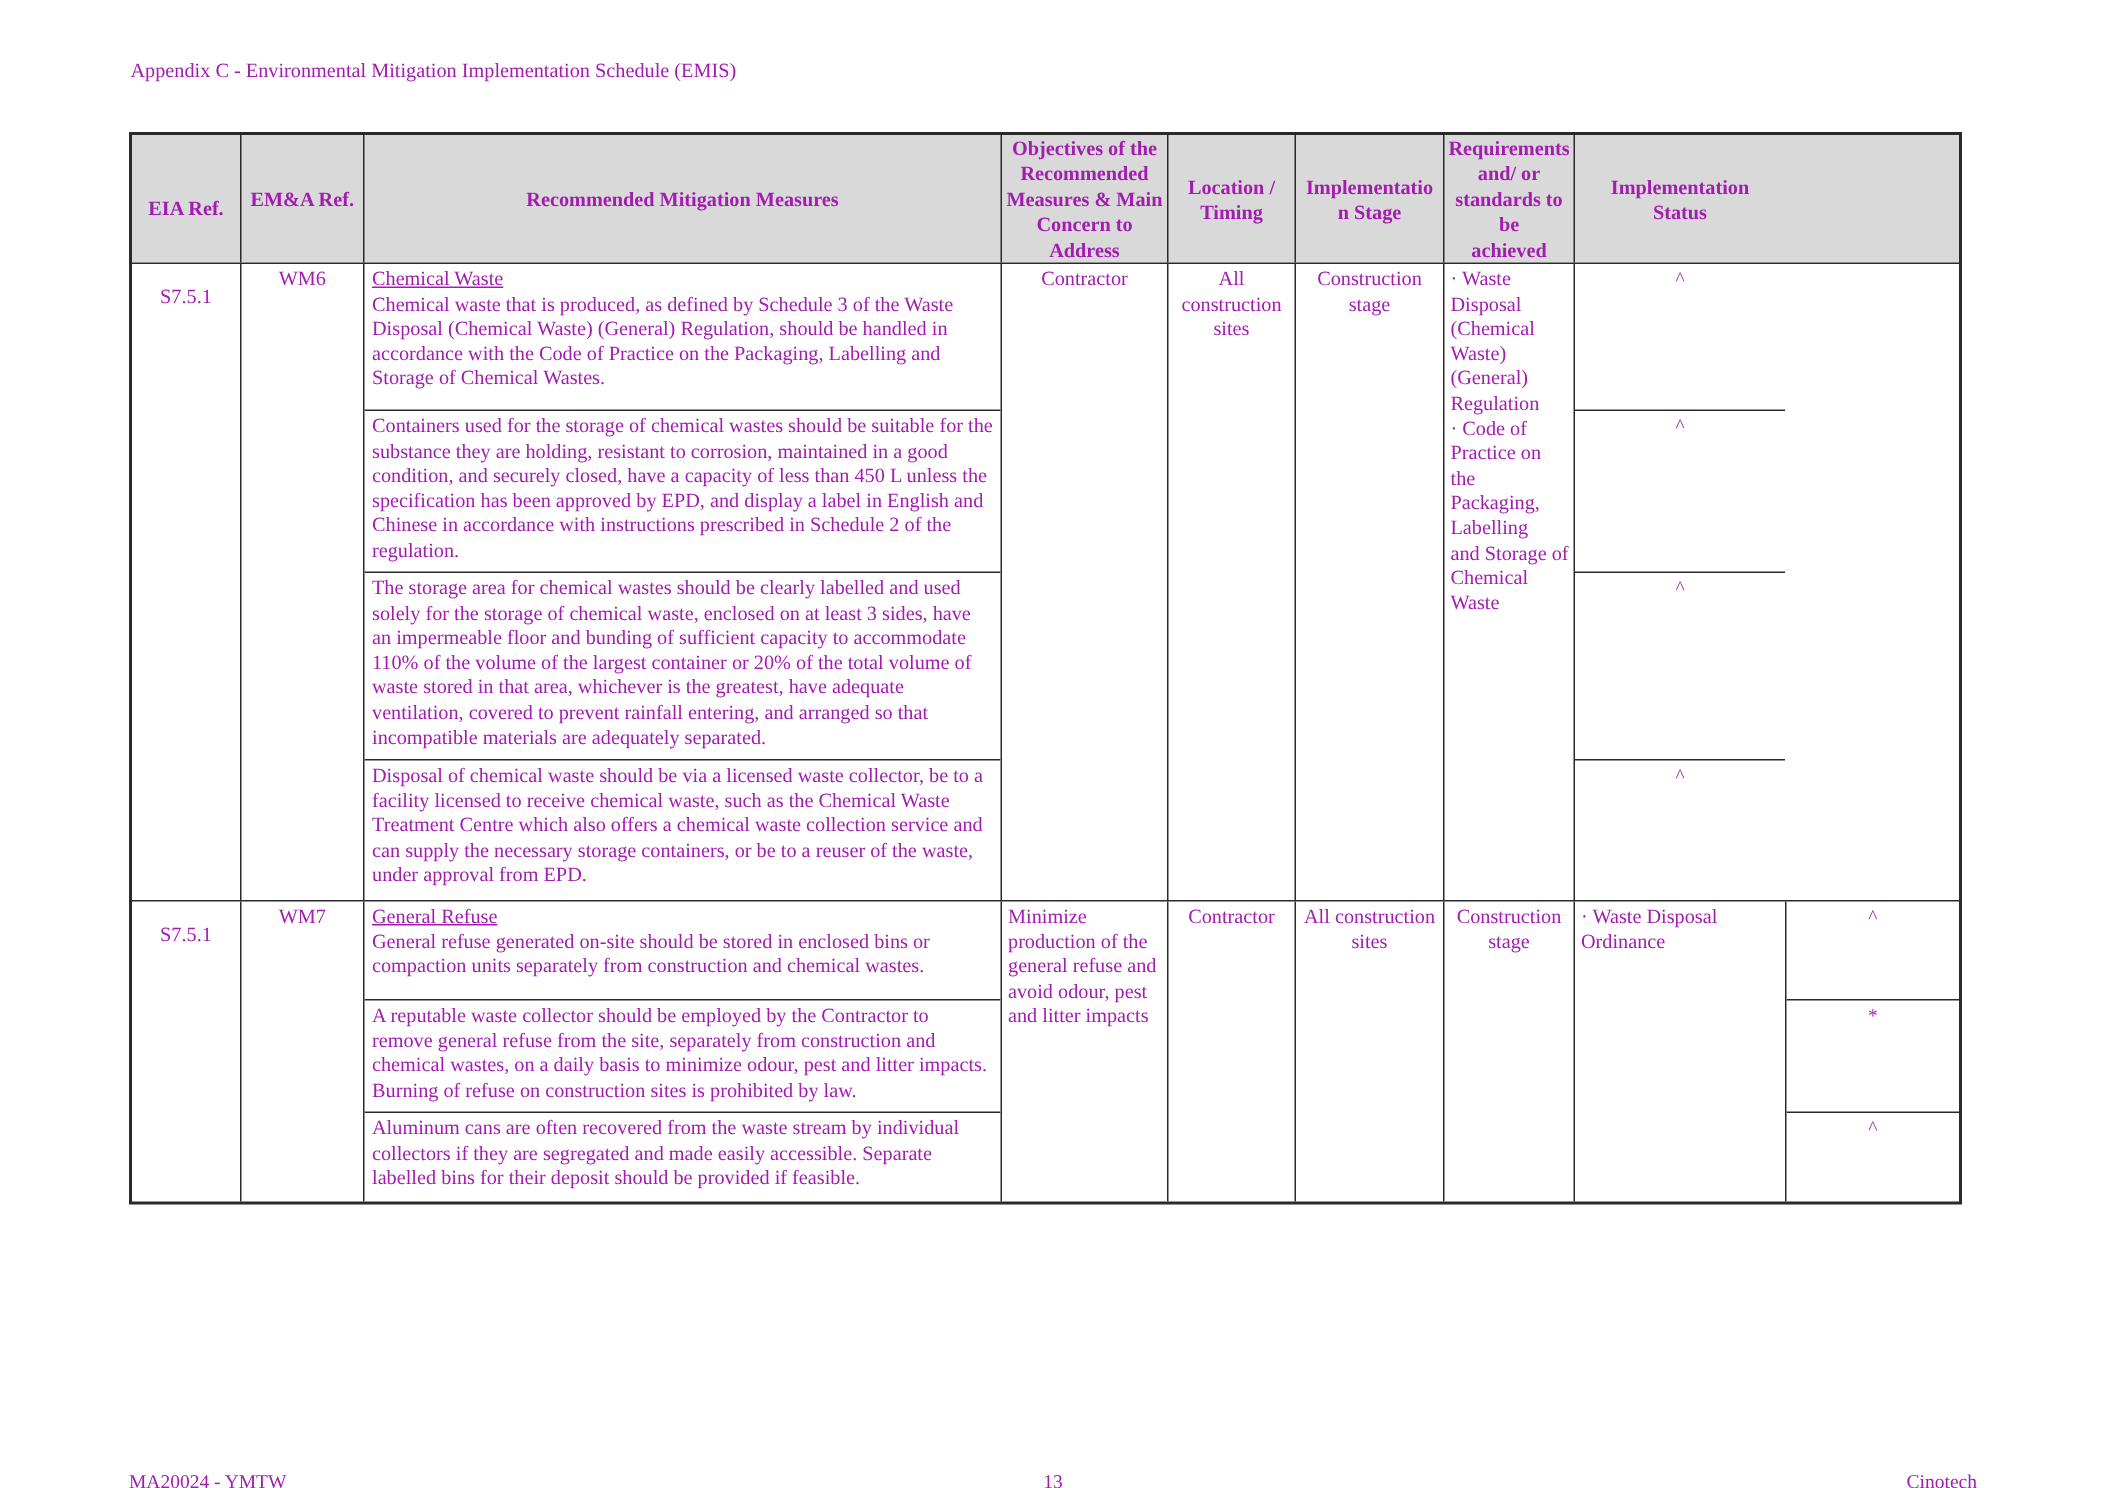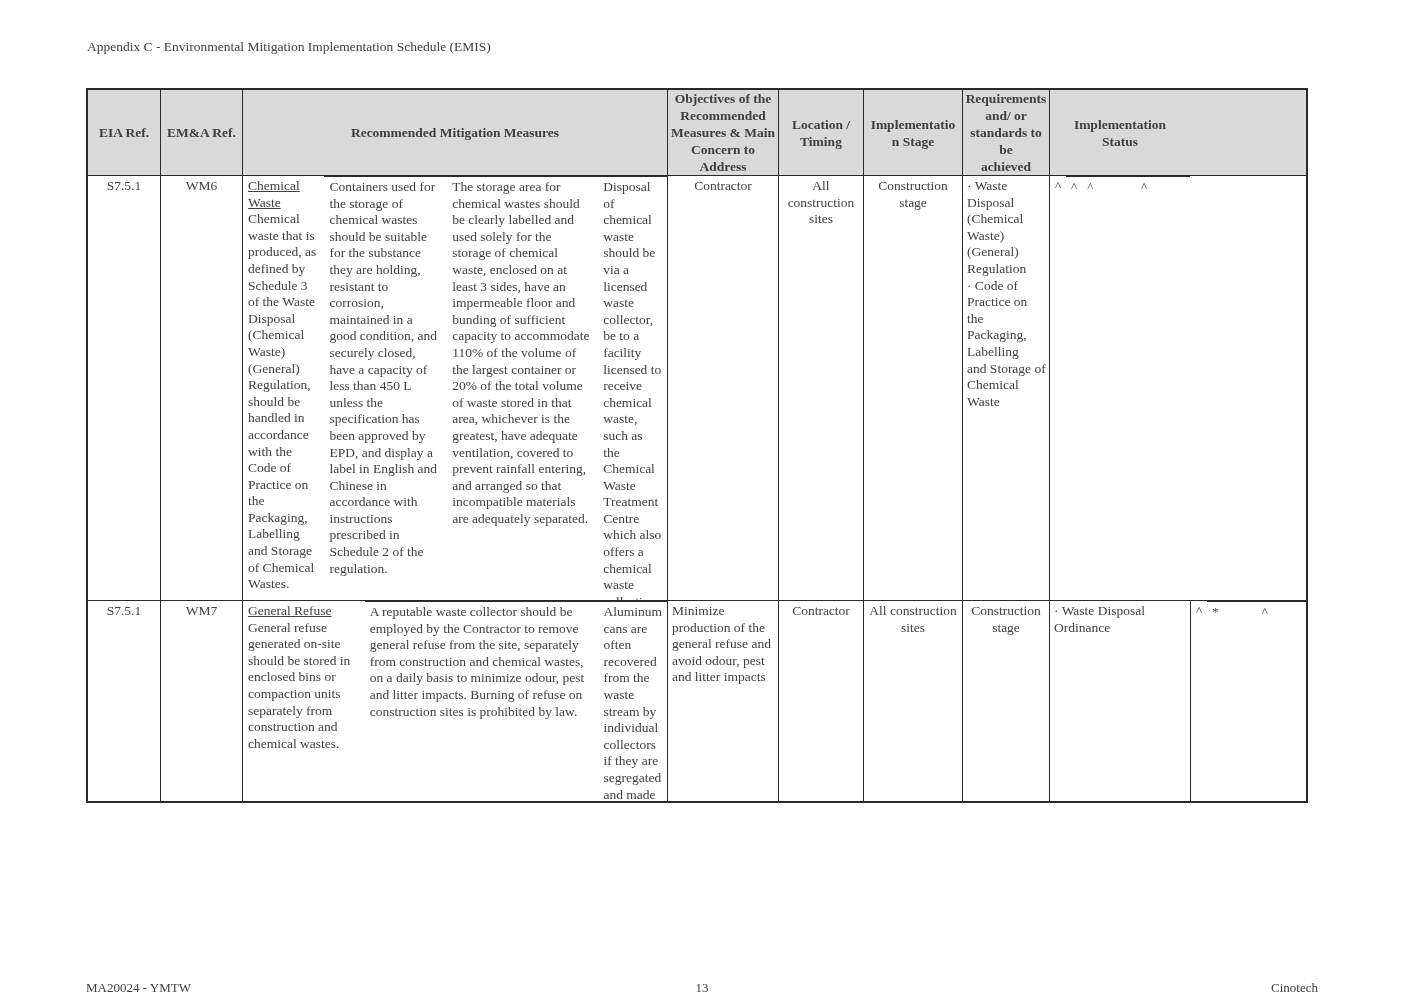"Appendix C - Environmental Mitigation" .page { color: #404040 -> #a21caf }
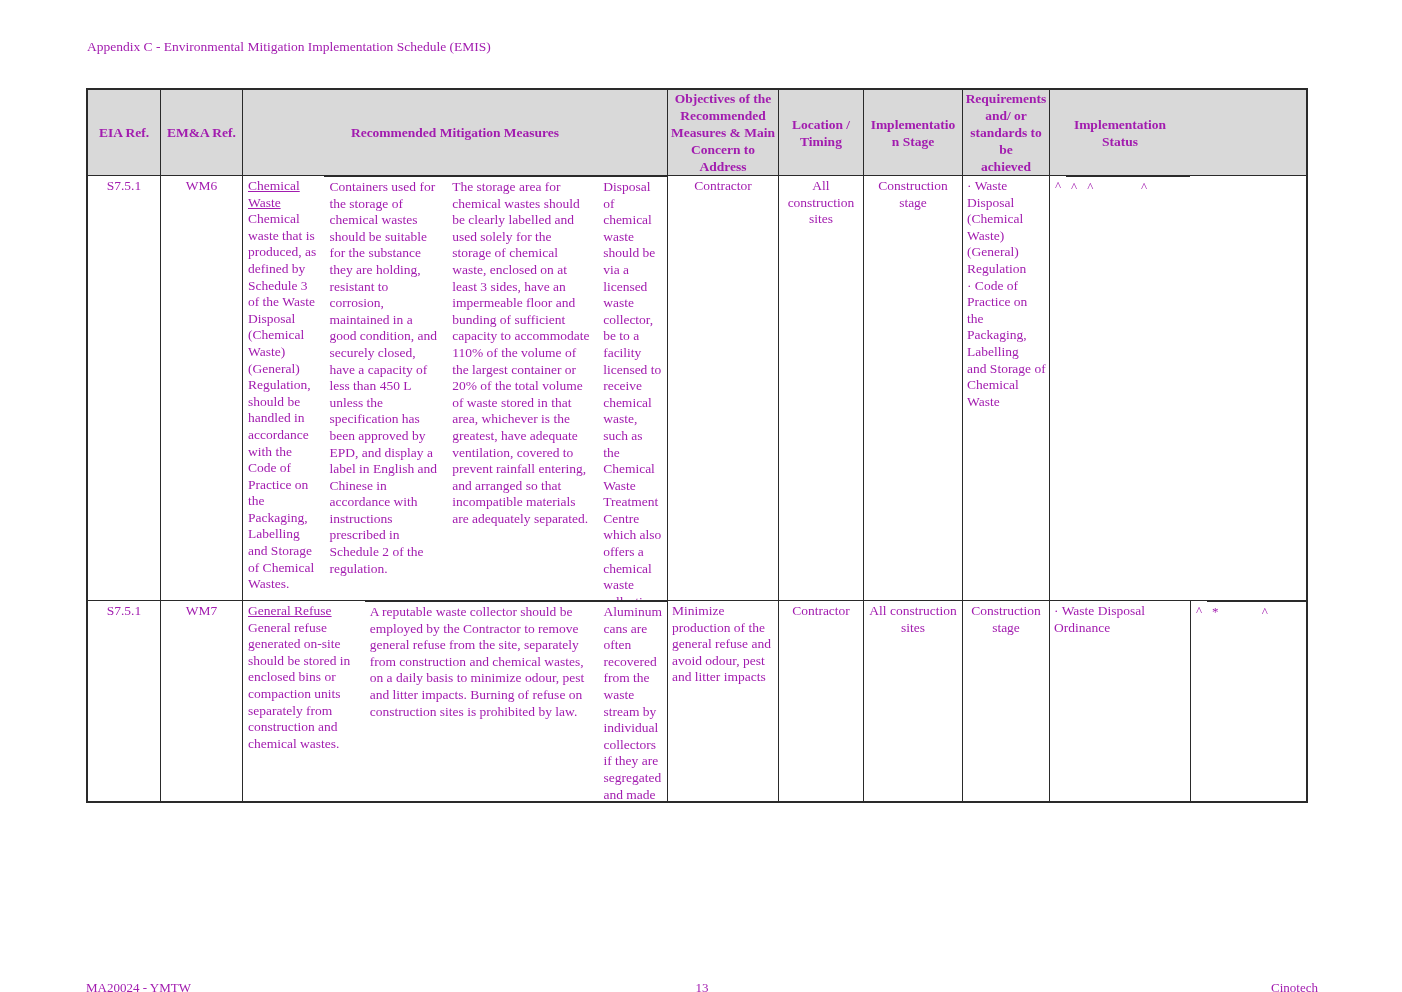"EIA Ref." .cell:first-child { margin-top: none -> 12px }
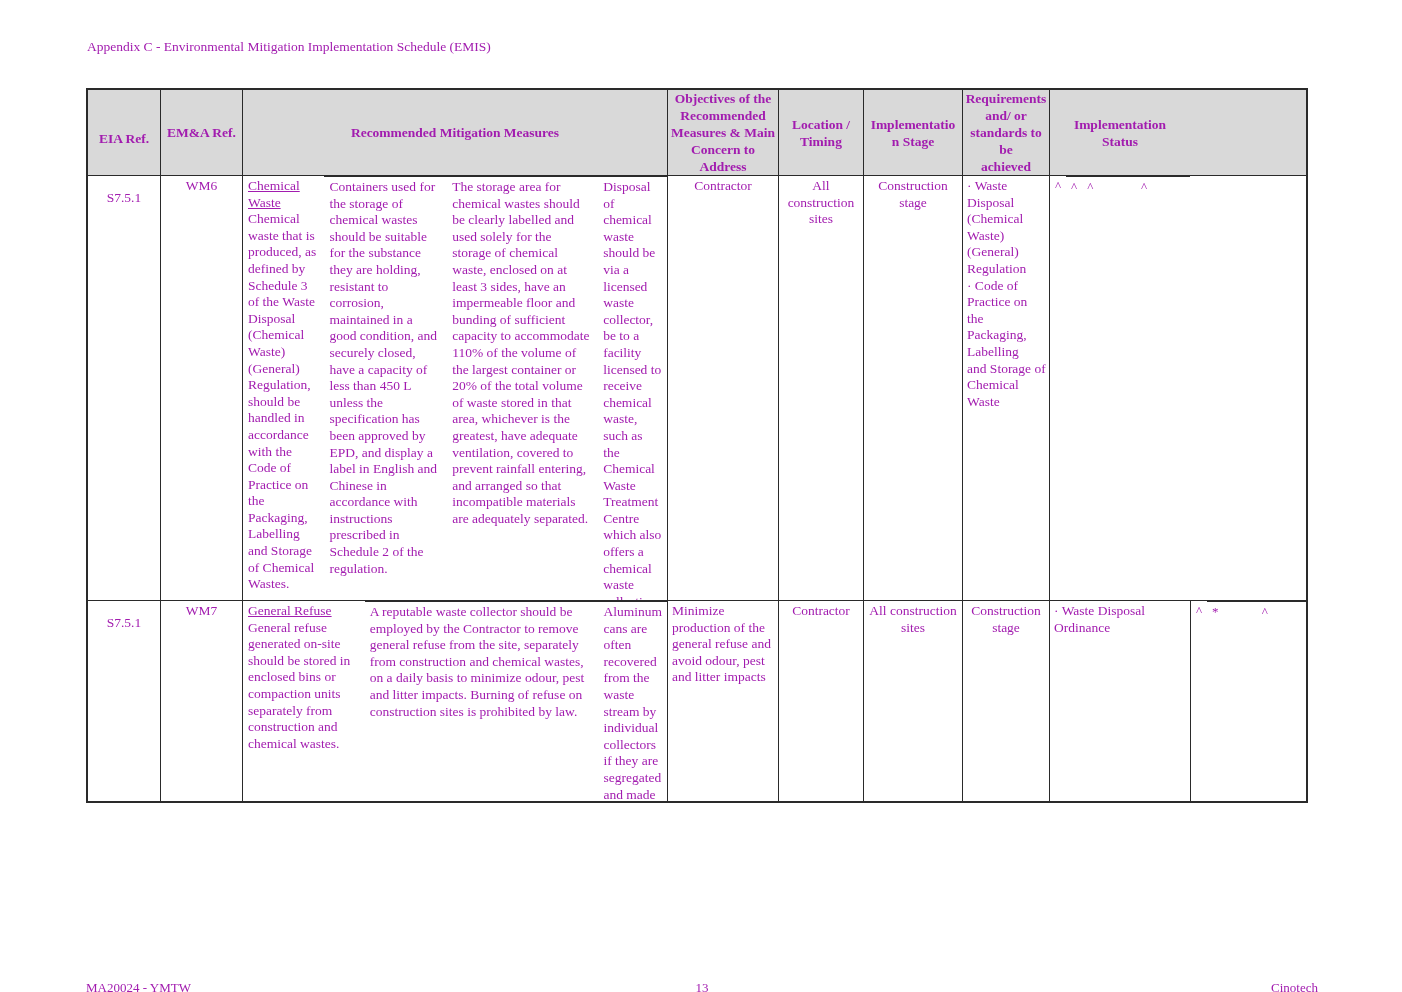"Chemical Waste" .stack { flex-direction: row -> column }
